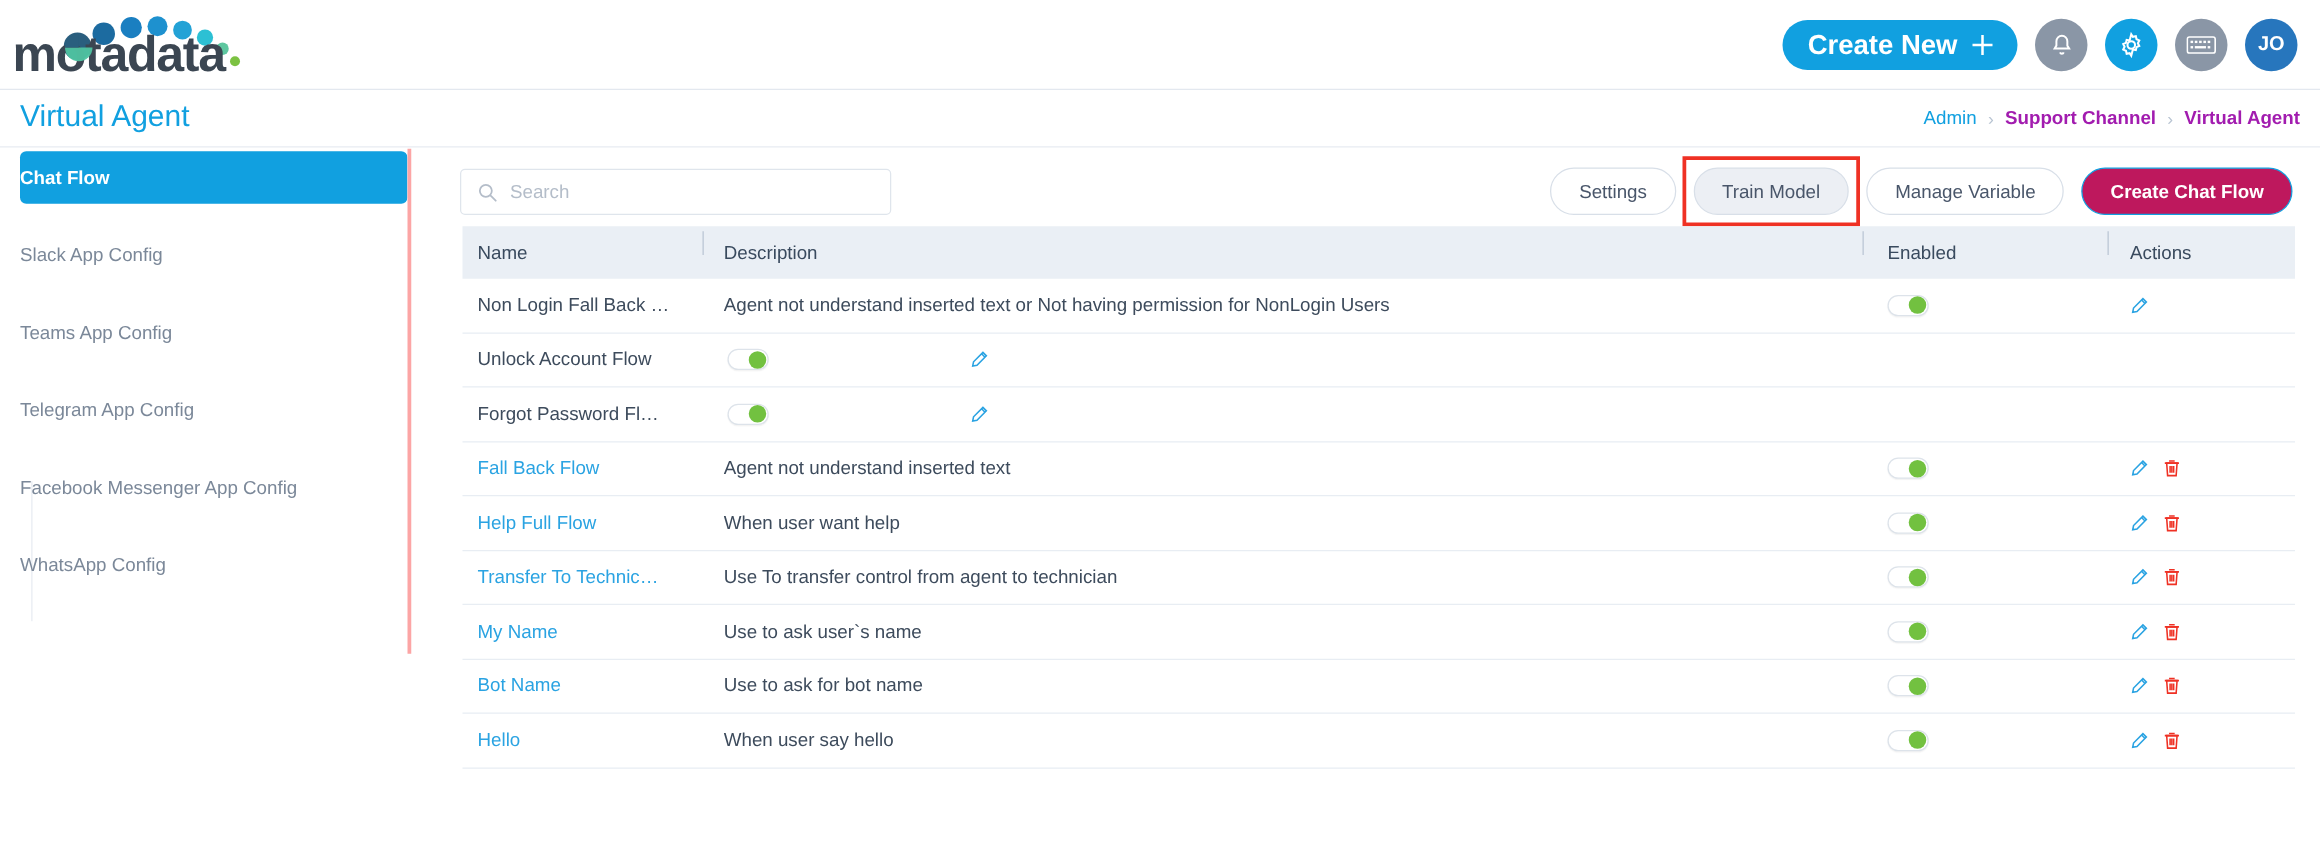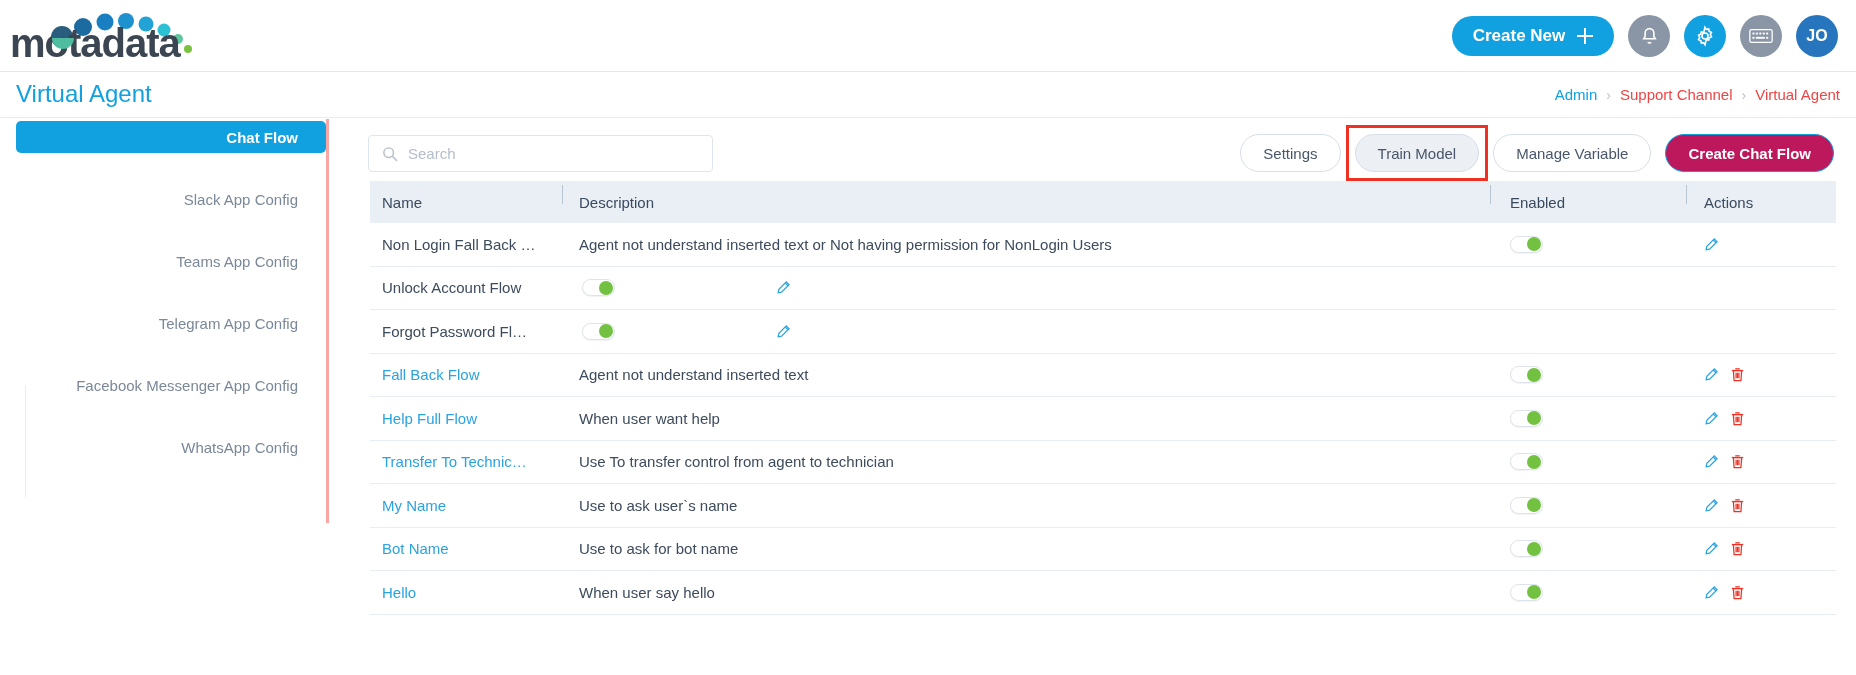"Create New" .create-new-btn { font-size: 17px -> 22px }
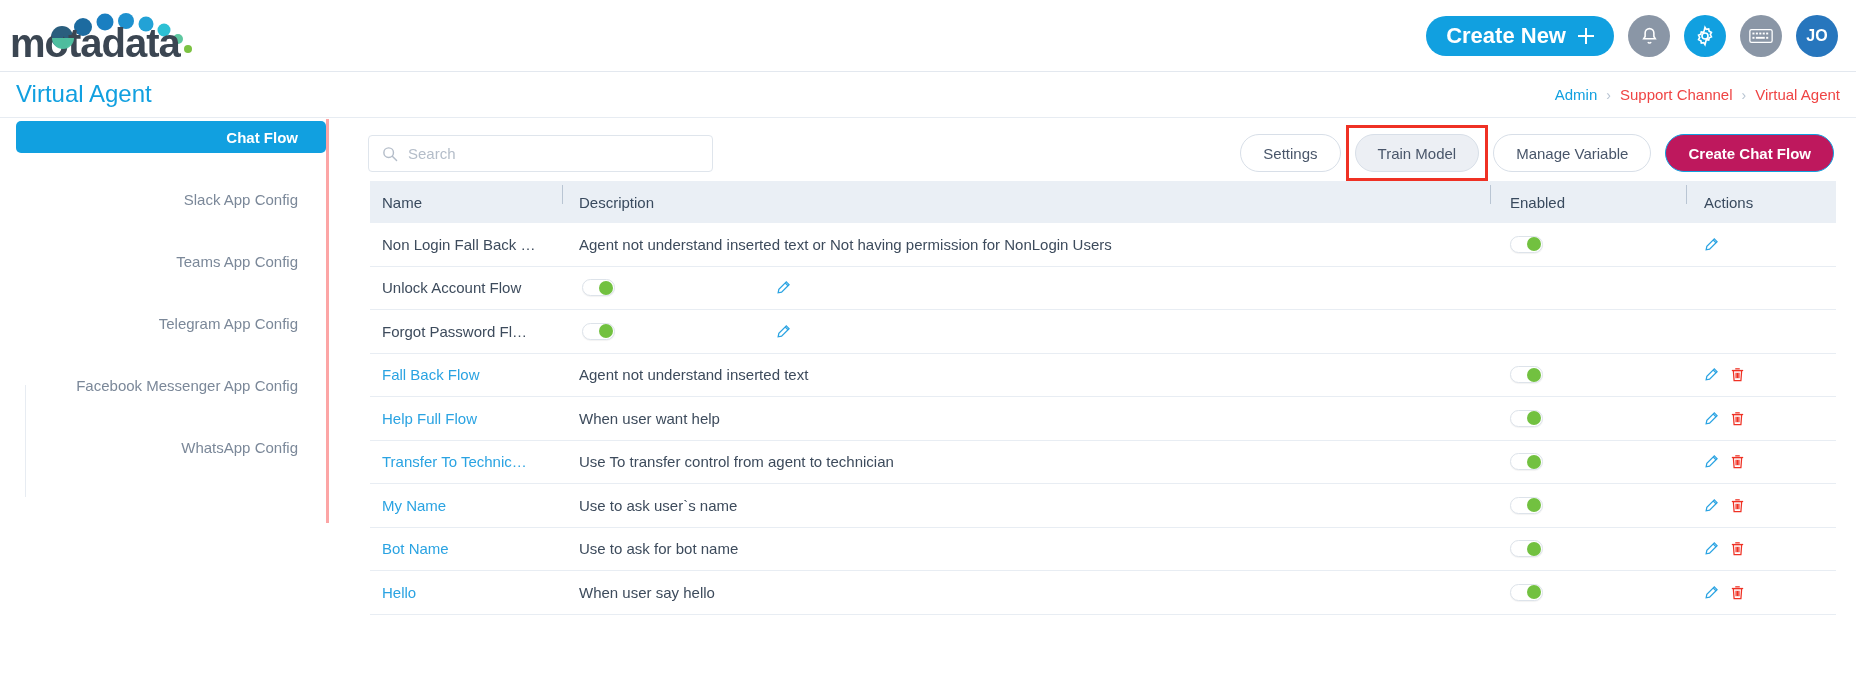"Support Channel" .bc-text { color: #ef4444 -> #a21caf; font-weight: none -> bold }
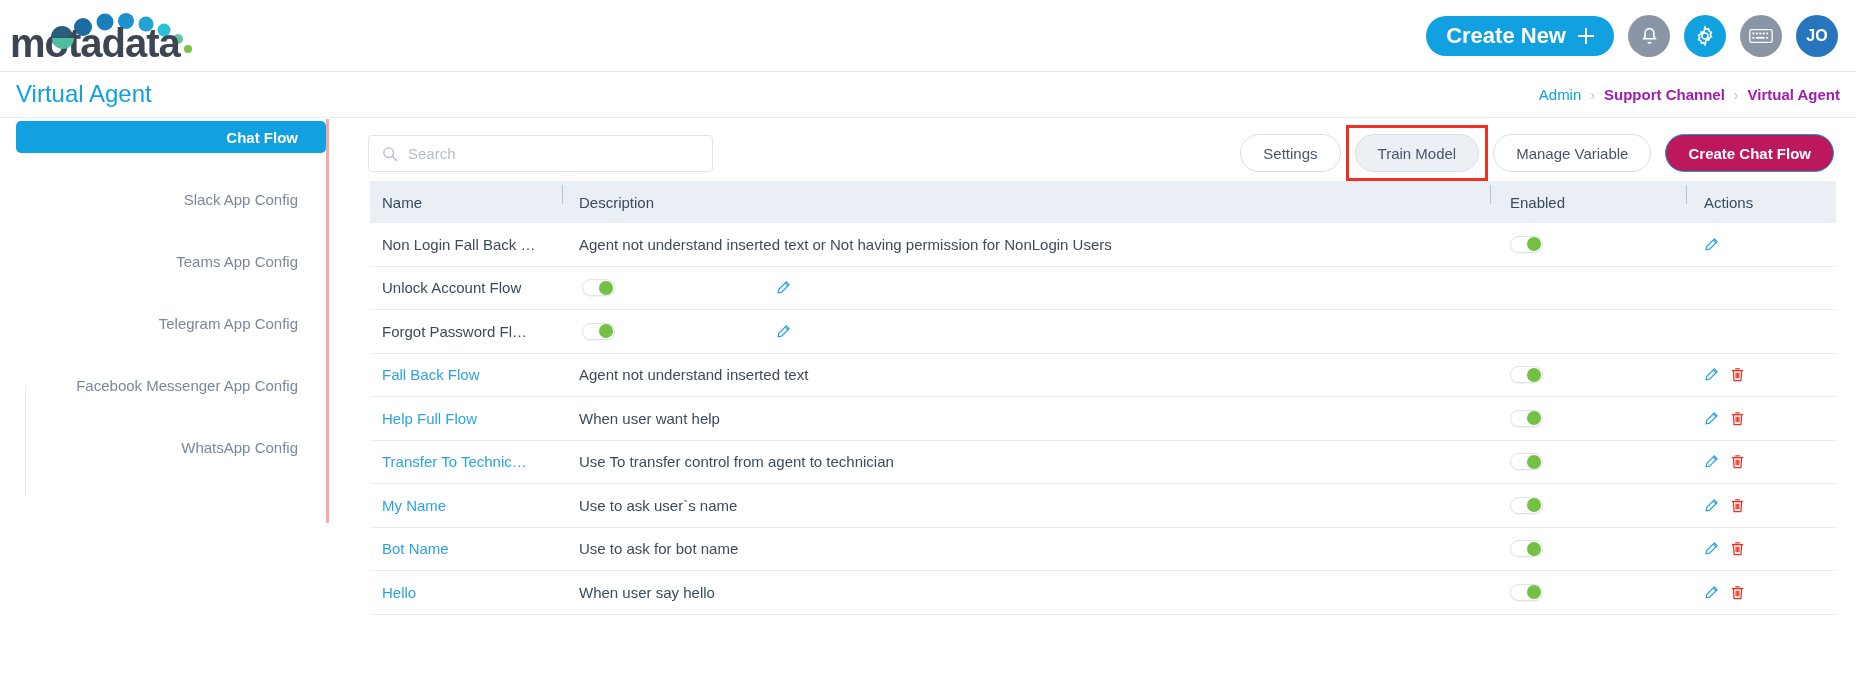"Chat Flow" .side-item { height: 32px -> 42px; justify-content: flex-end -> none }
